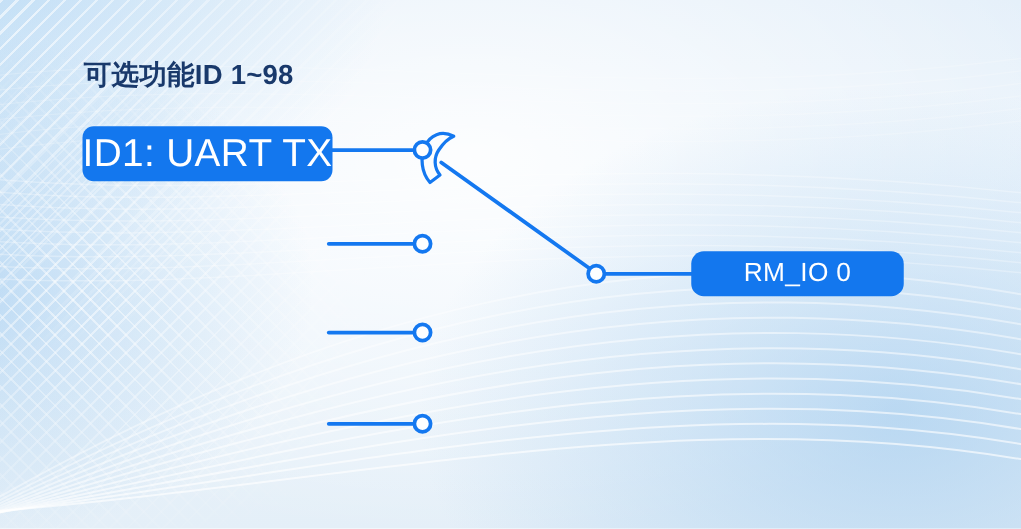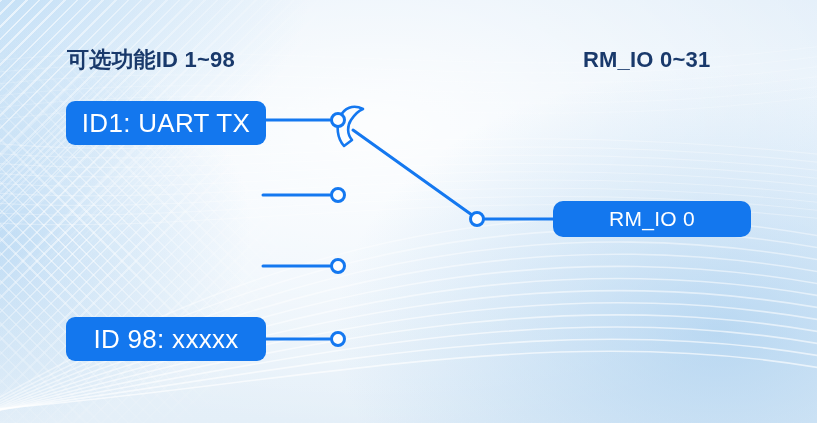"RM_IO 0~31" div.group-title { html: <div>RM_IO 0~31</div> -> none }
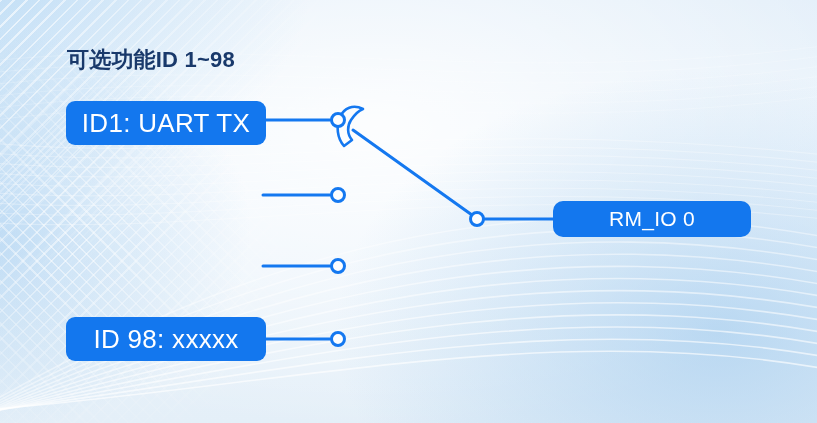"ID1: UART TX" .node { font-size: 26px -> 31px }
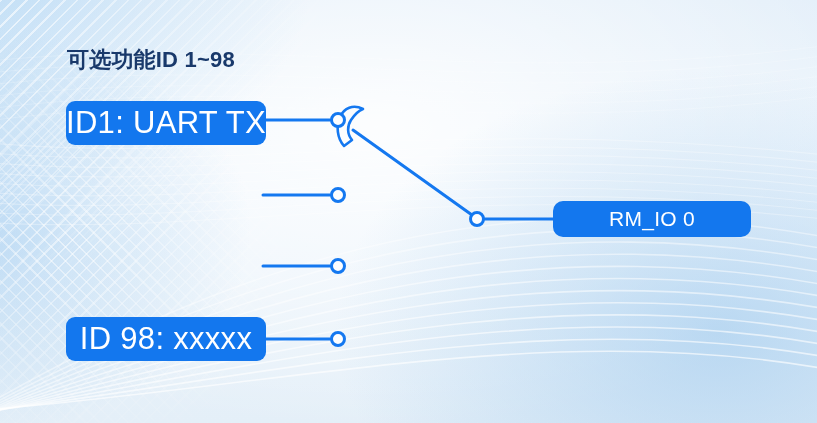"RM_IO 0" .node-right { width: 198px -> 170px }
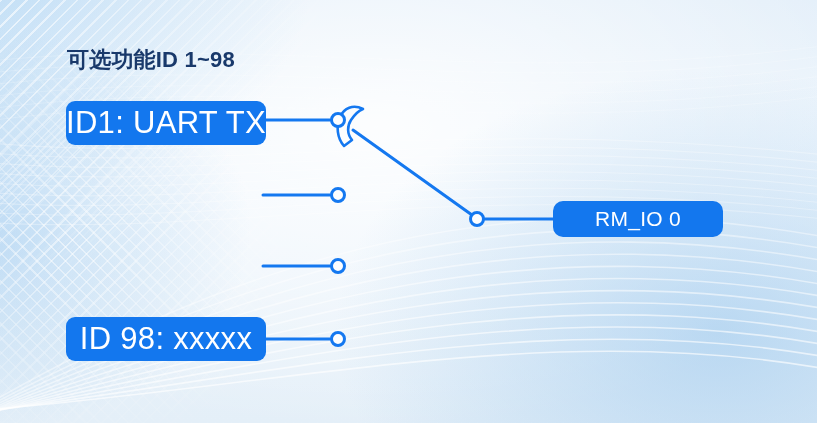"ID 98: xxxxx" div.node { html: <div>ID 98: xxxxx</div> -> none }
